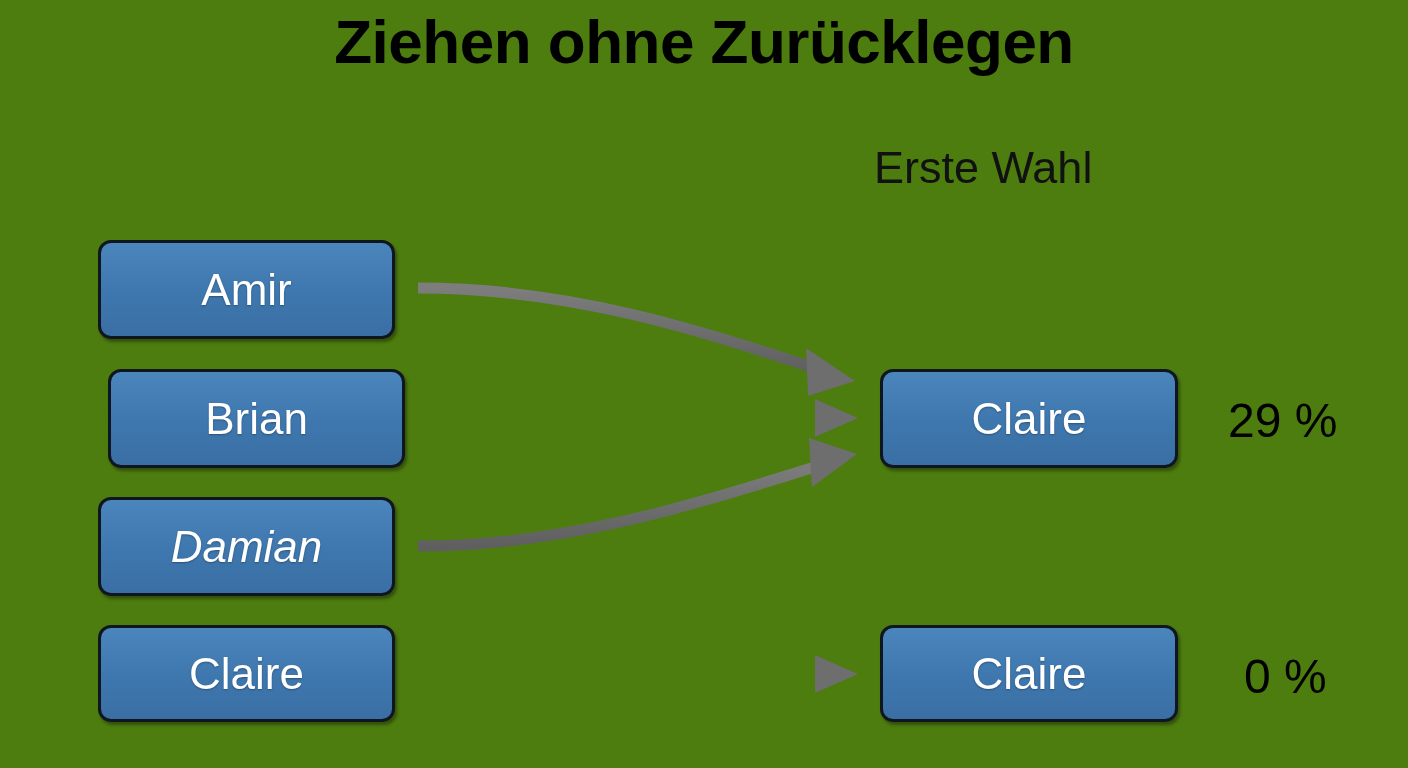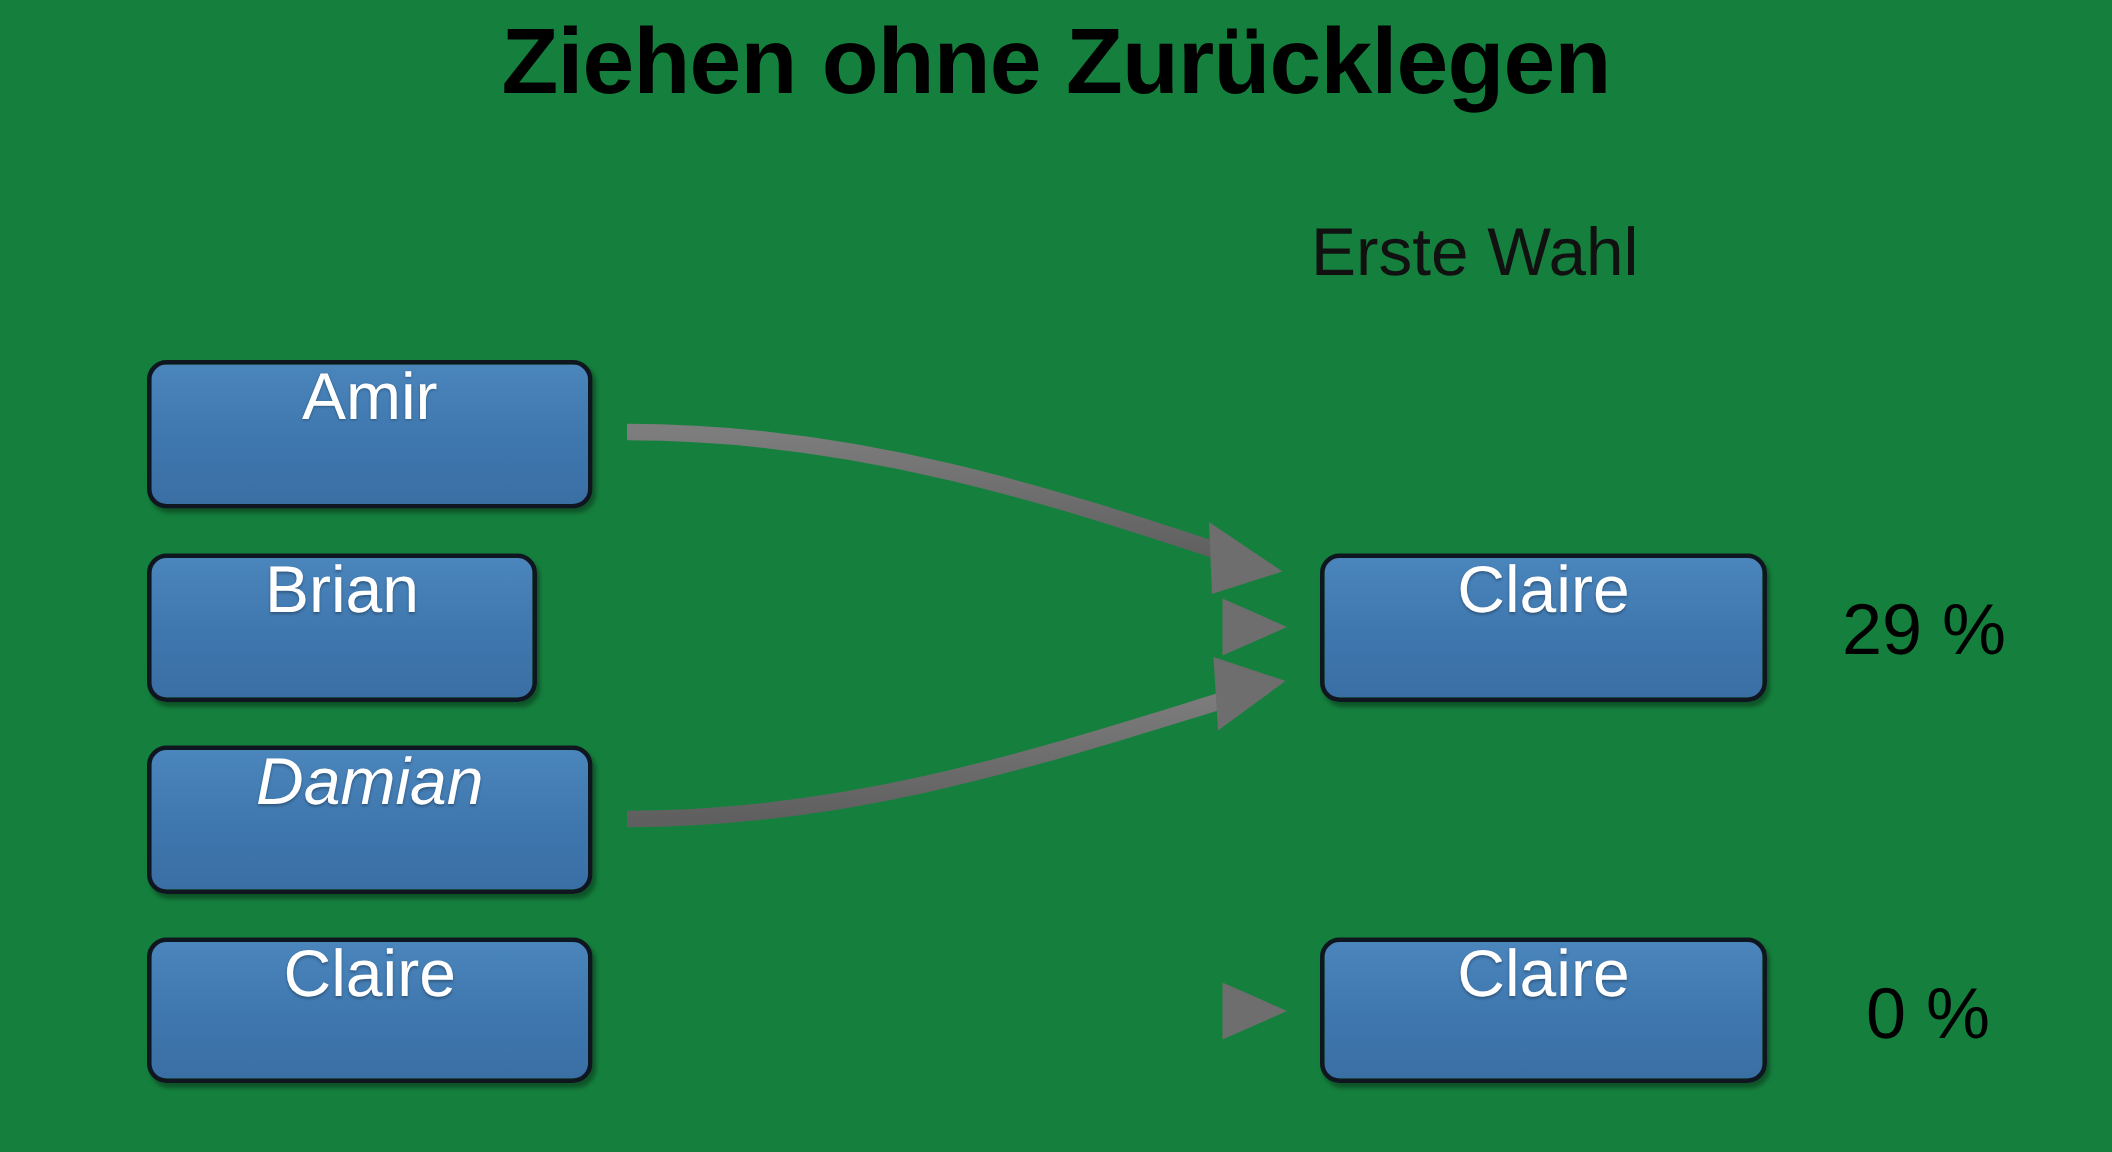"Ziehen ohne Zurücklegen" #canvas { background: #15803d -> #4d7c0f }
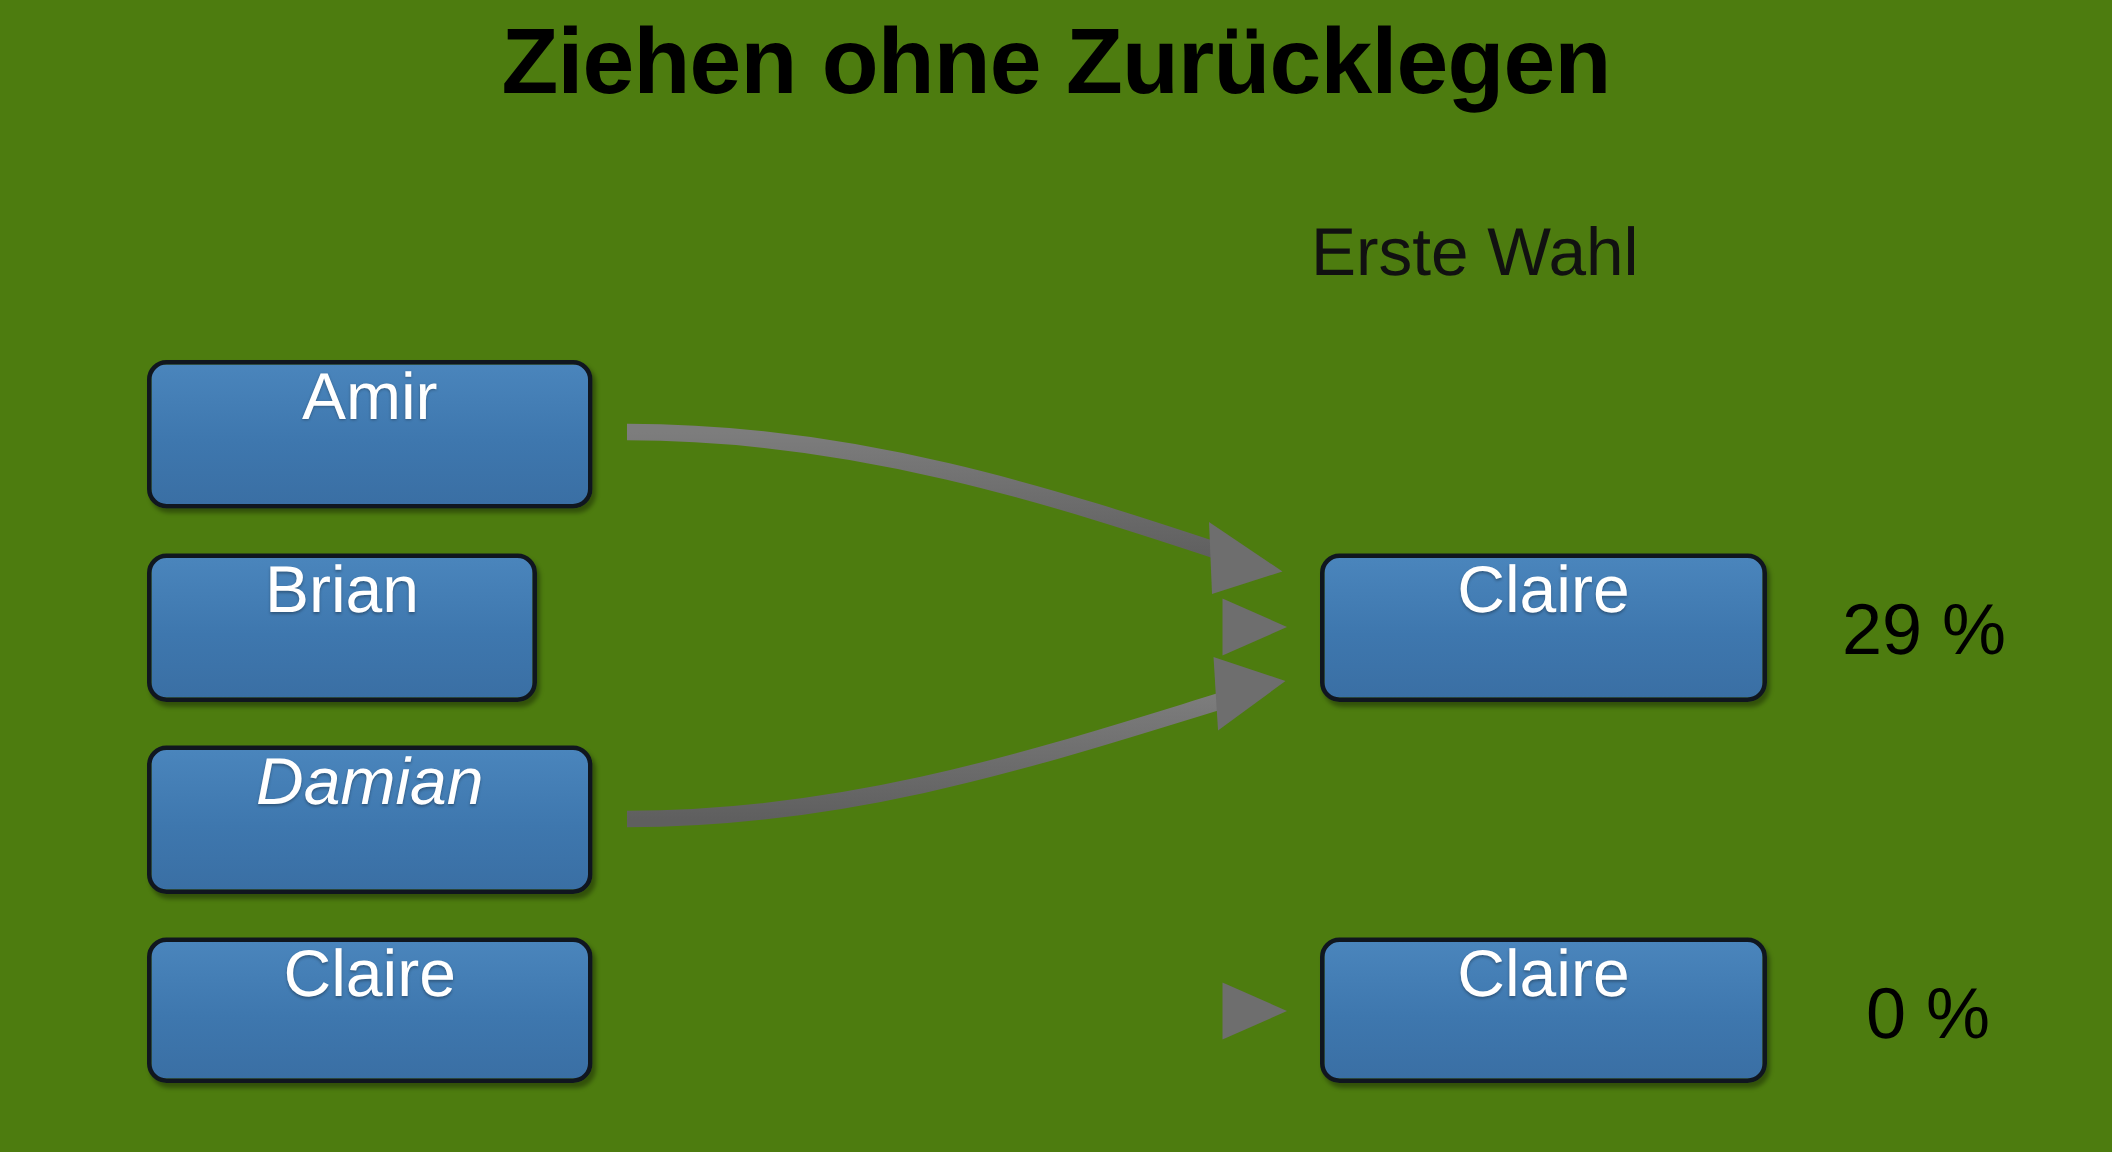"Amir" .node { align-items: none -> center }
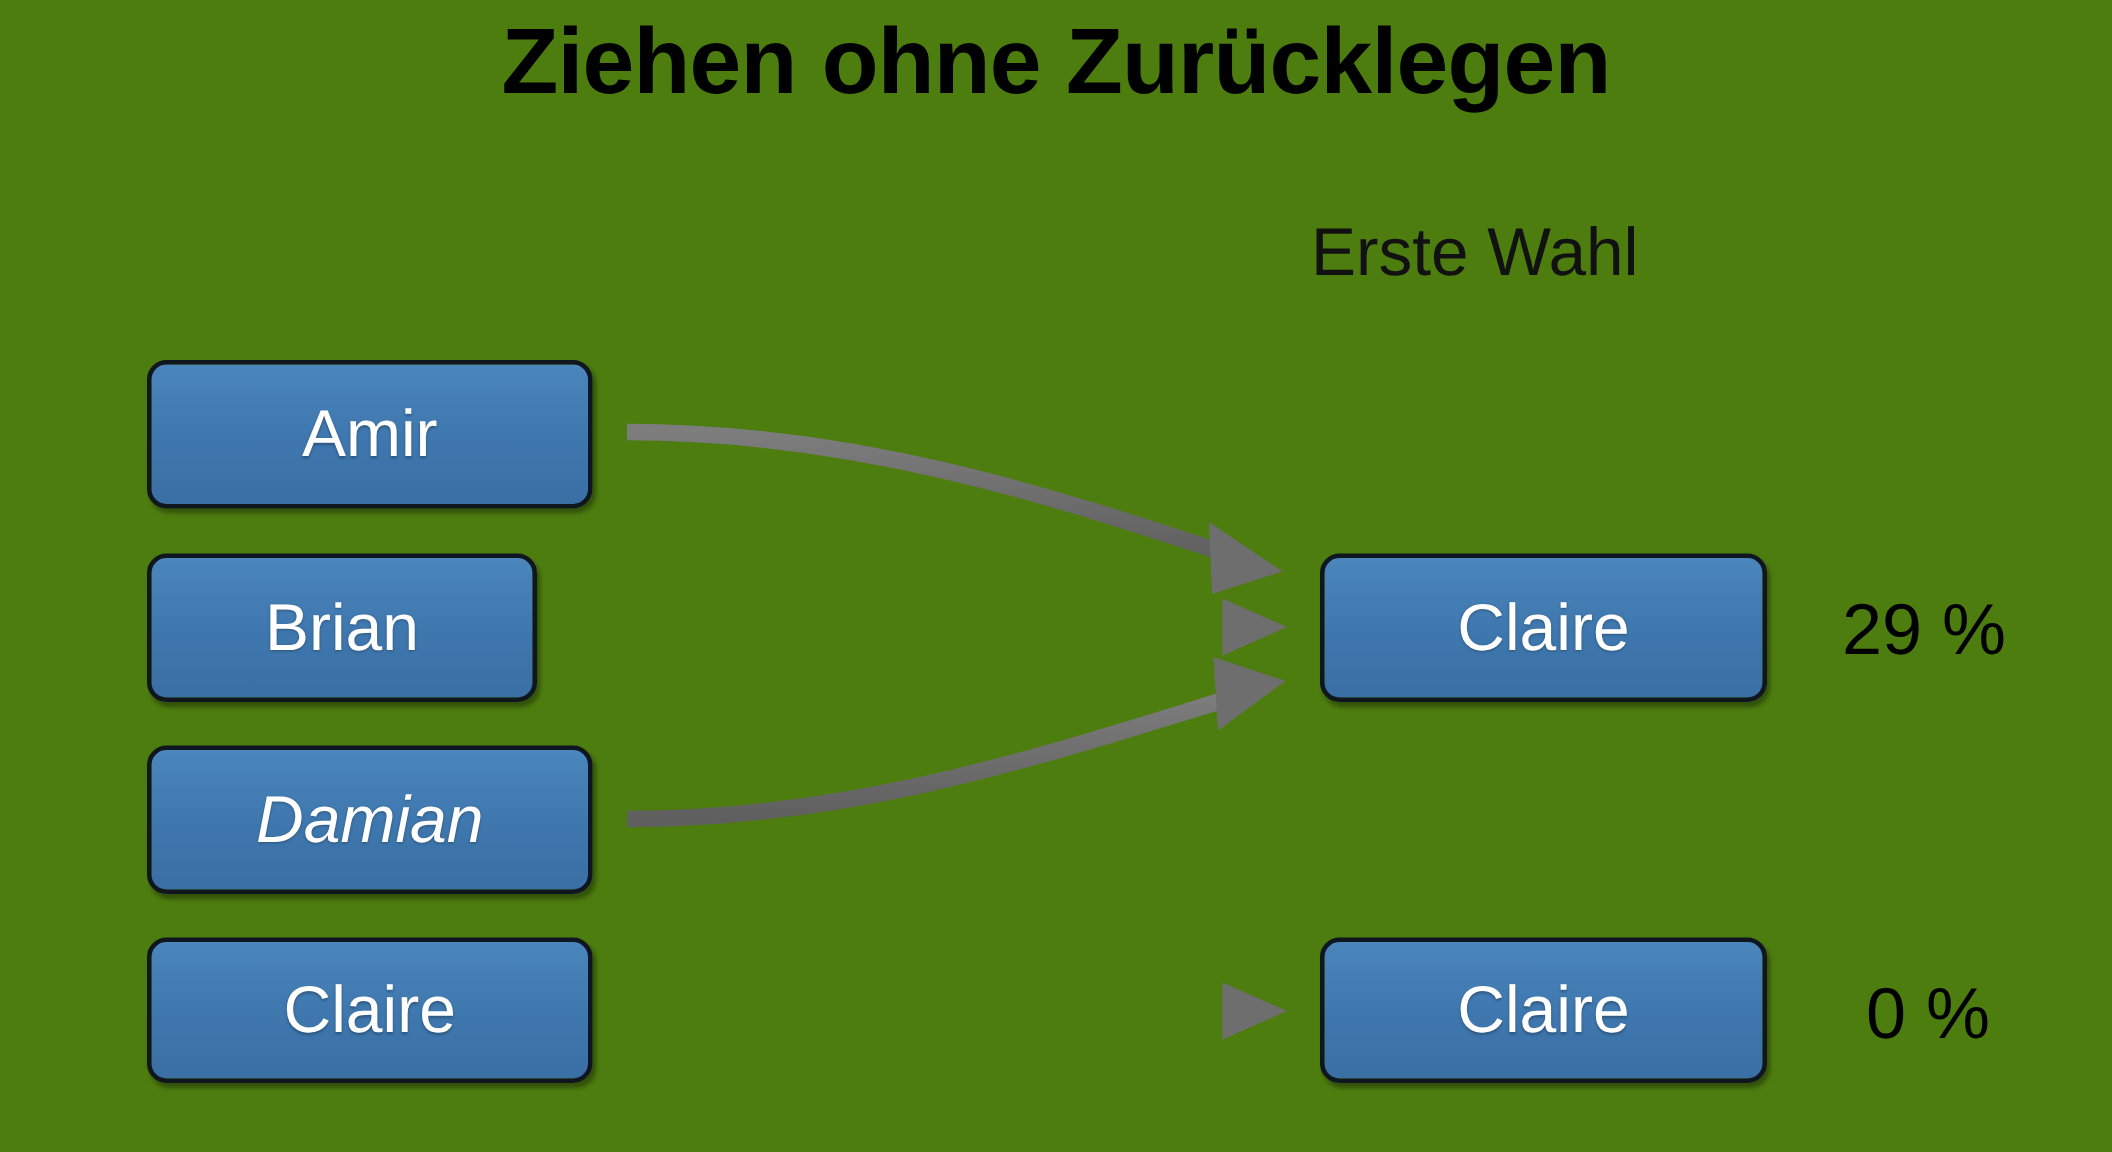"Brian" div.node { left: 98px -> 108px; width: 260px -> 297px }
